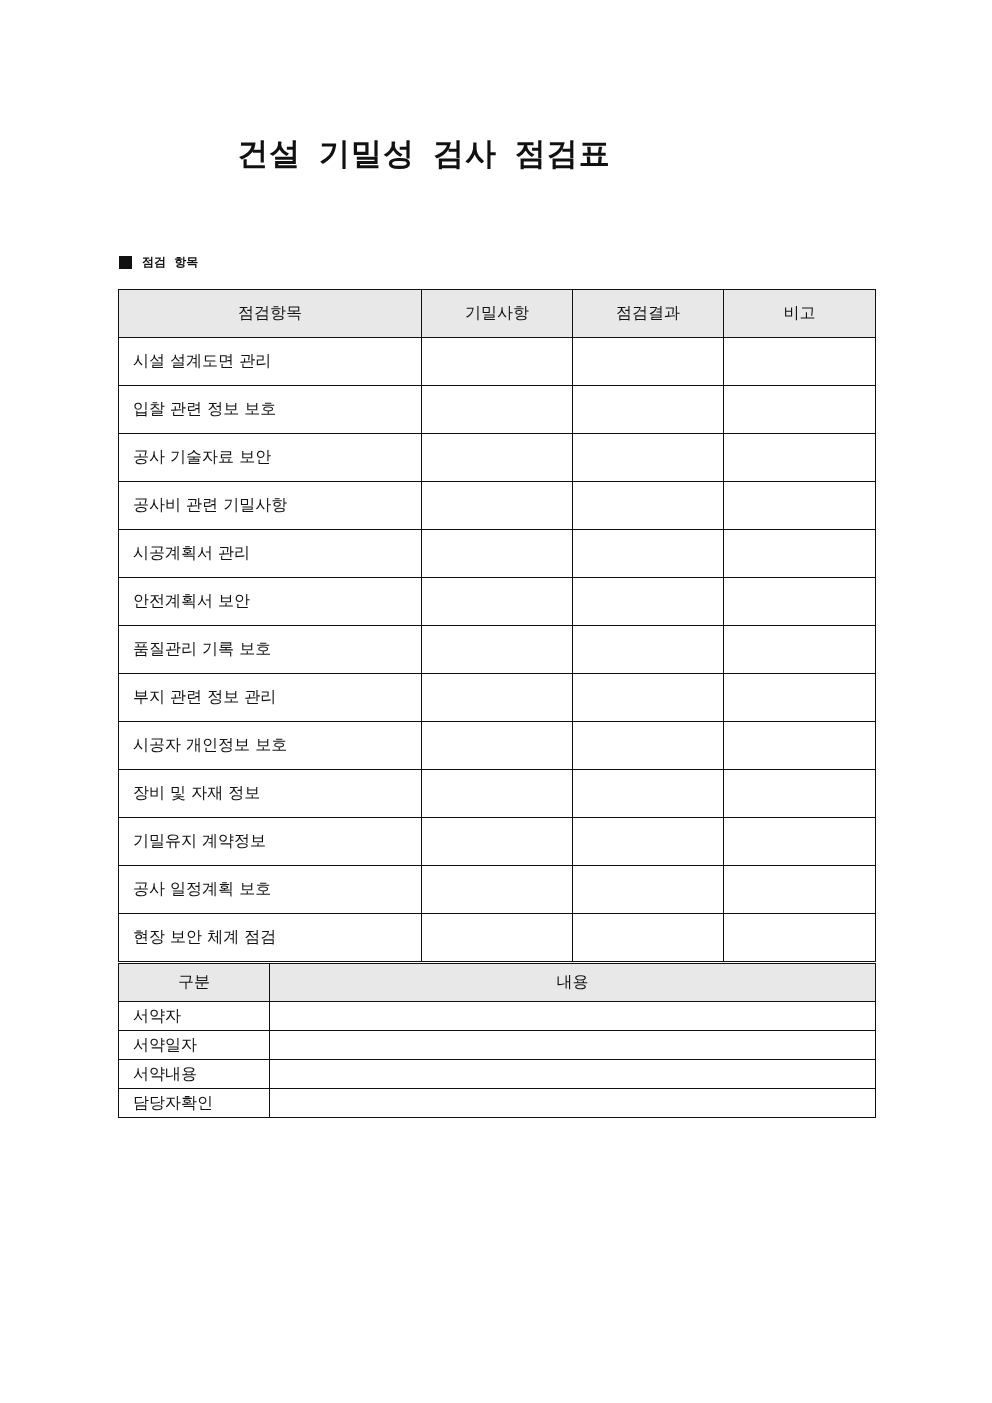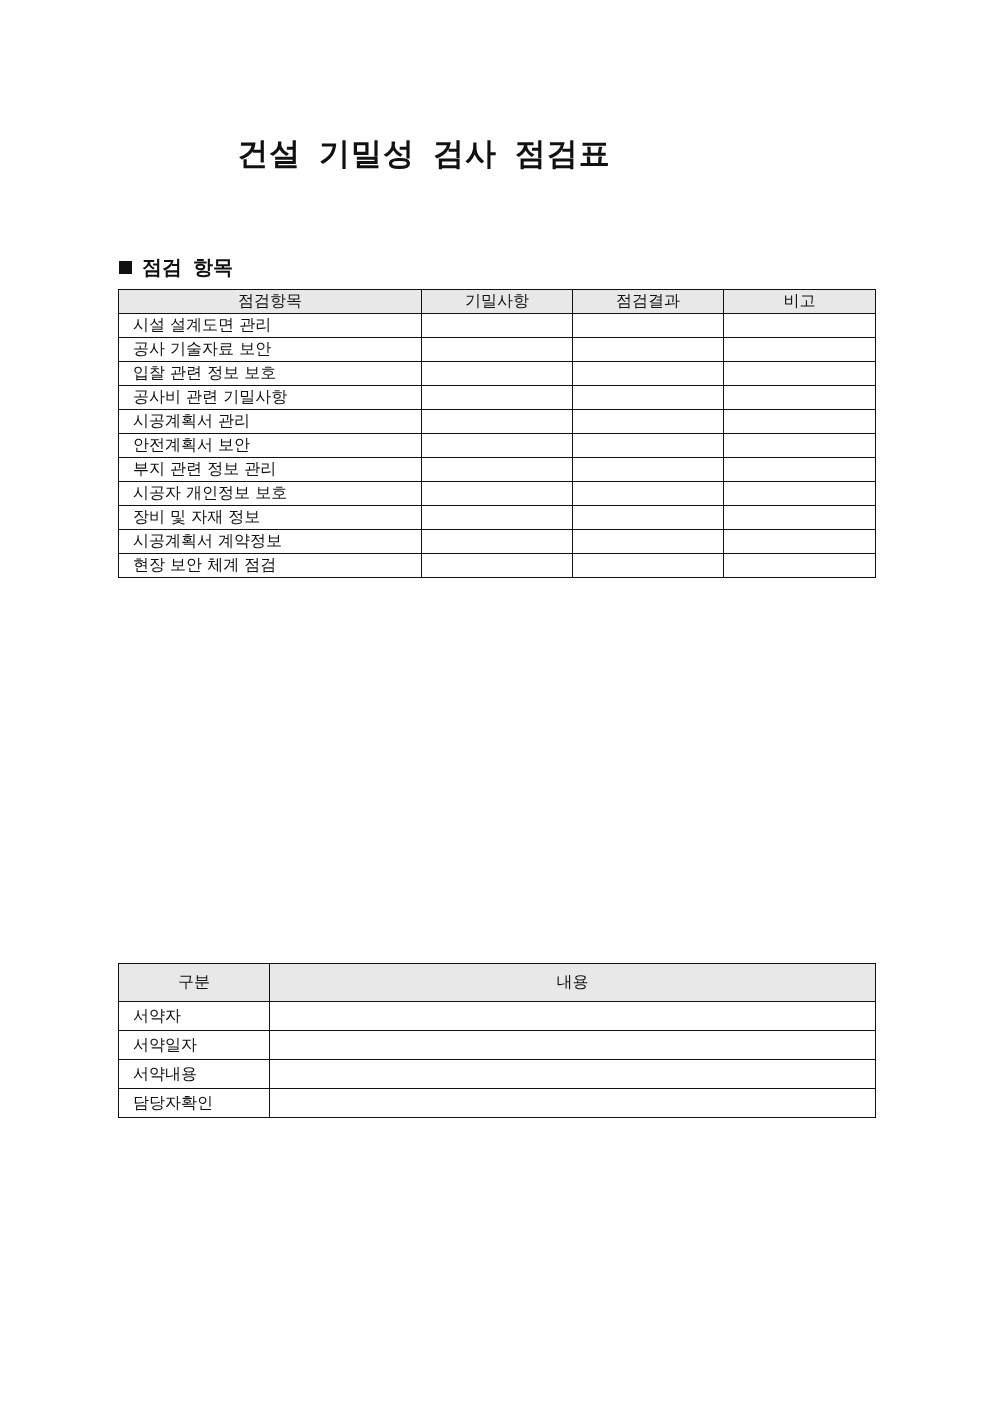"점검 항목" .section-heading { font-size: 20px -> 12px }
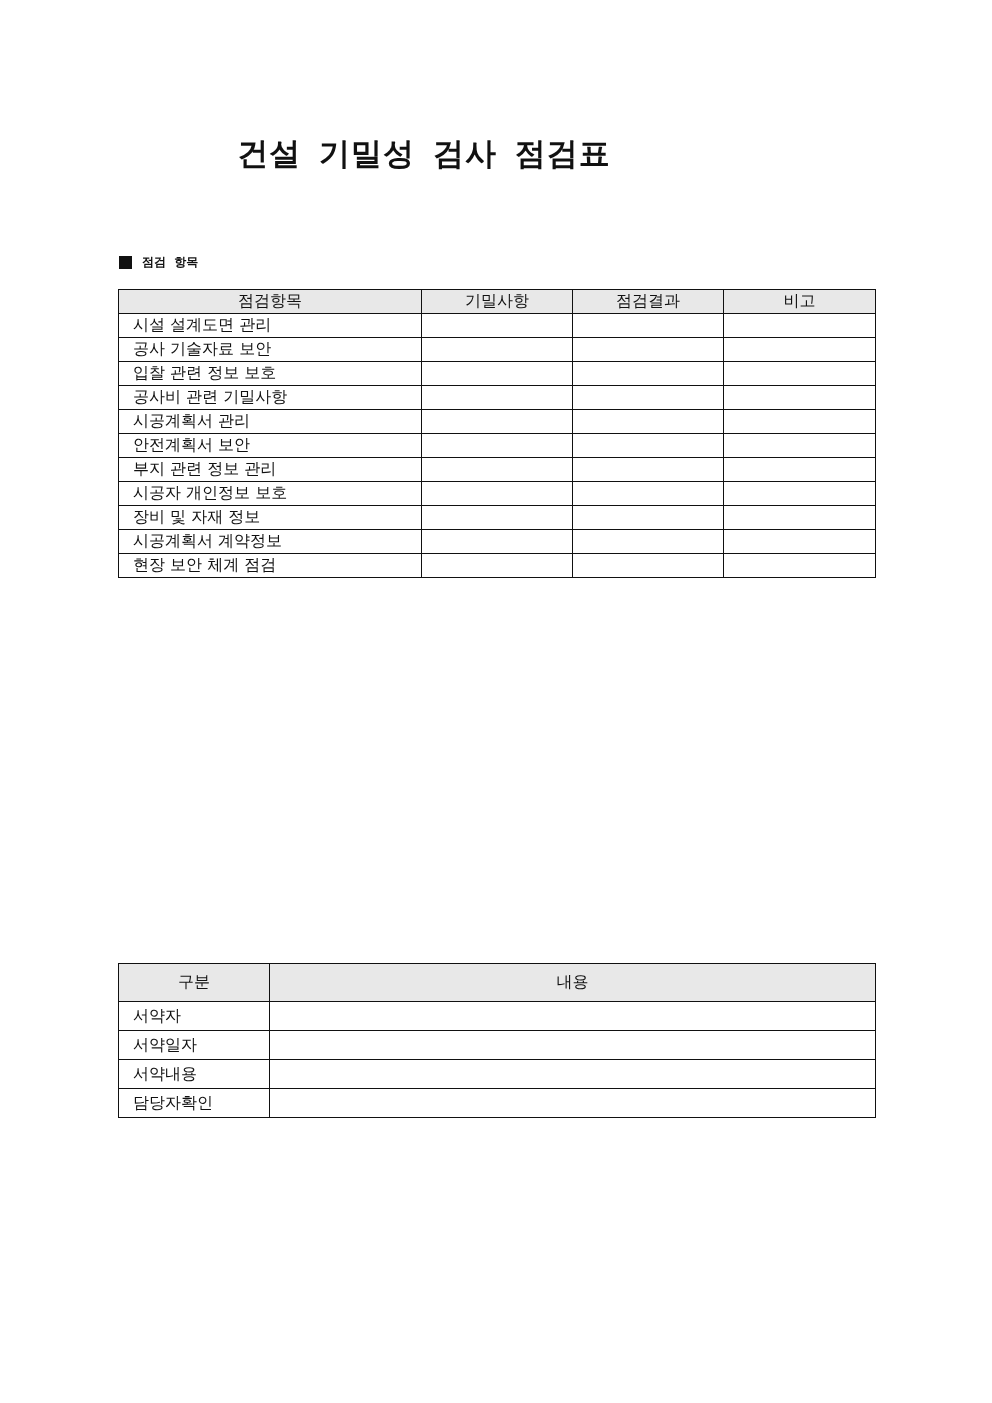"점검항목" #t1 tr { height: 24px -> 48px }
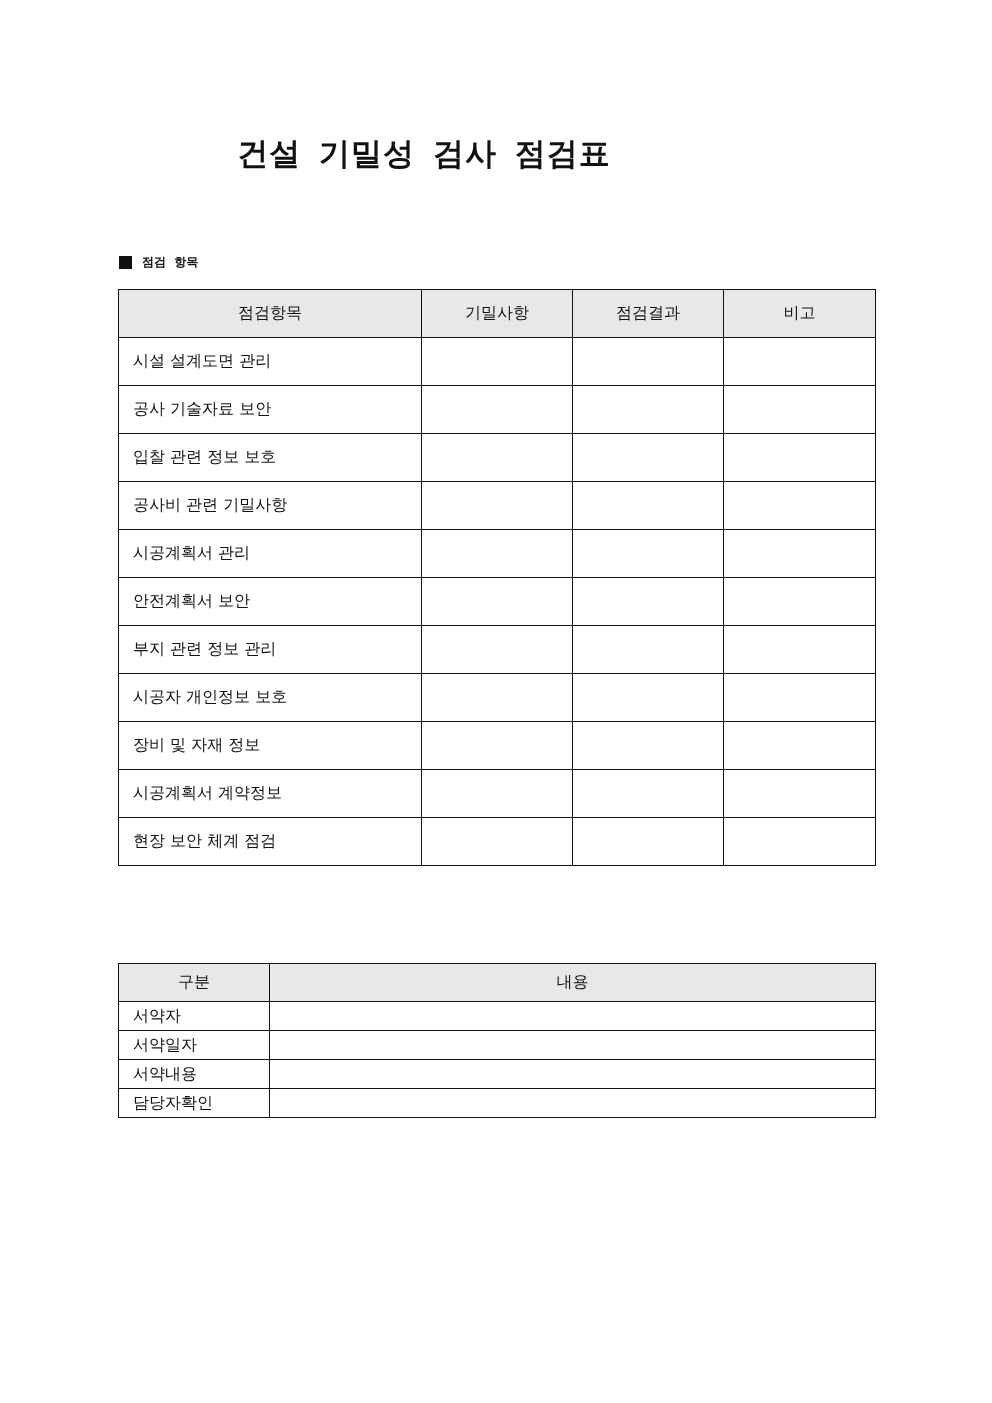"공사 기술자료 보안" tr { order: before "입찰 관련 정보 보호" -> after "입찰 관련 정보 보호" }
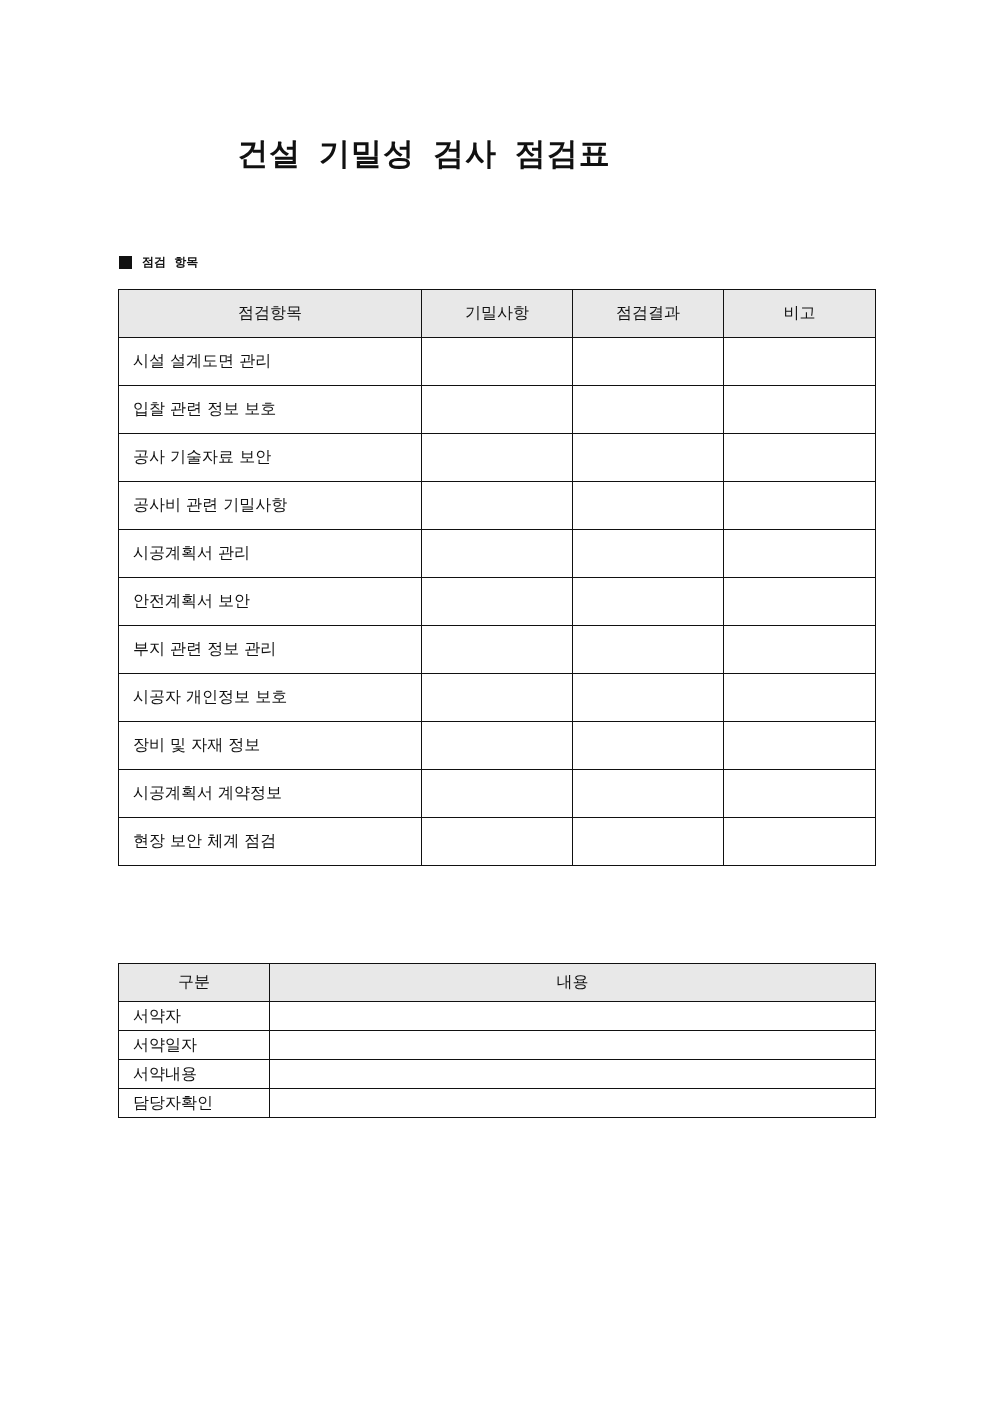"품질관리 기록 보호" tr { html: none -> <tr> <td>품질관리 기록 보호</td> <td></td> <td></td> <td></td> </tr> }
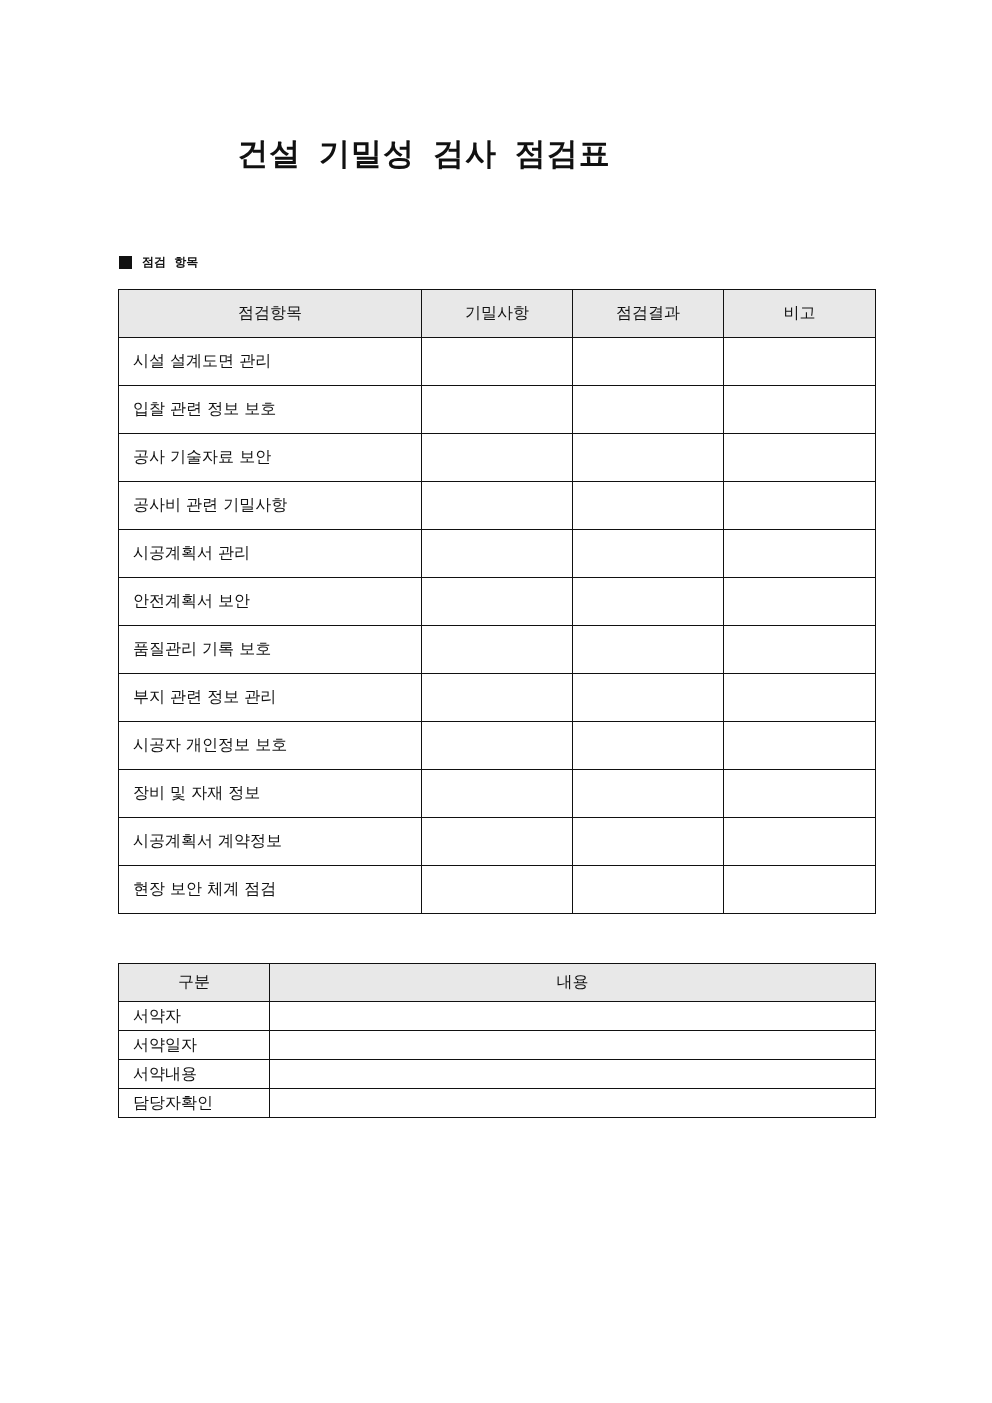"시공계획서 계약정보" td.label { text: 시공계획서 -> 기밀유지 }
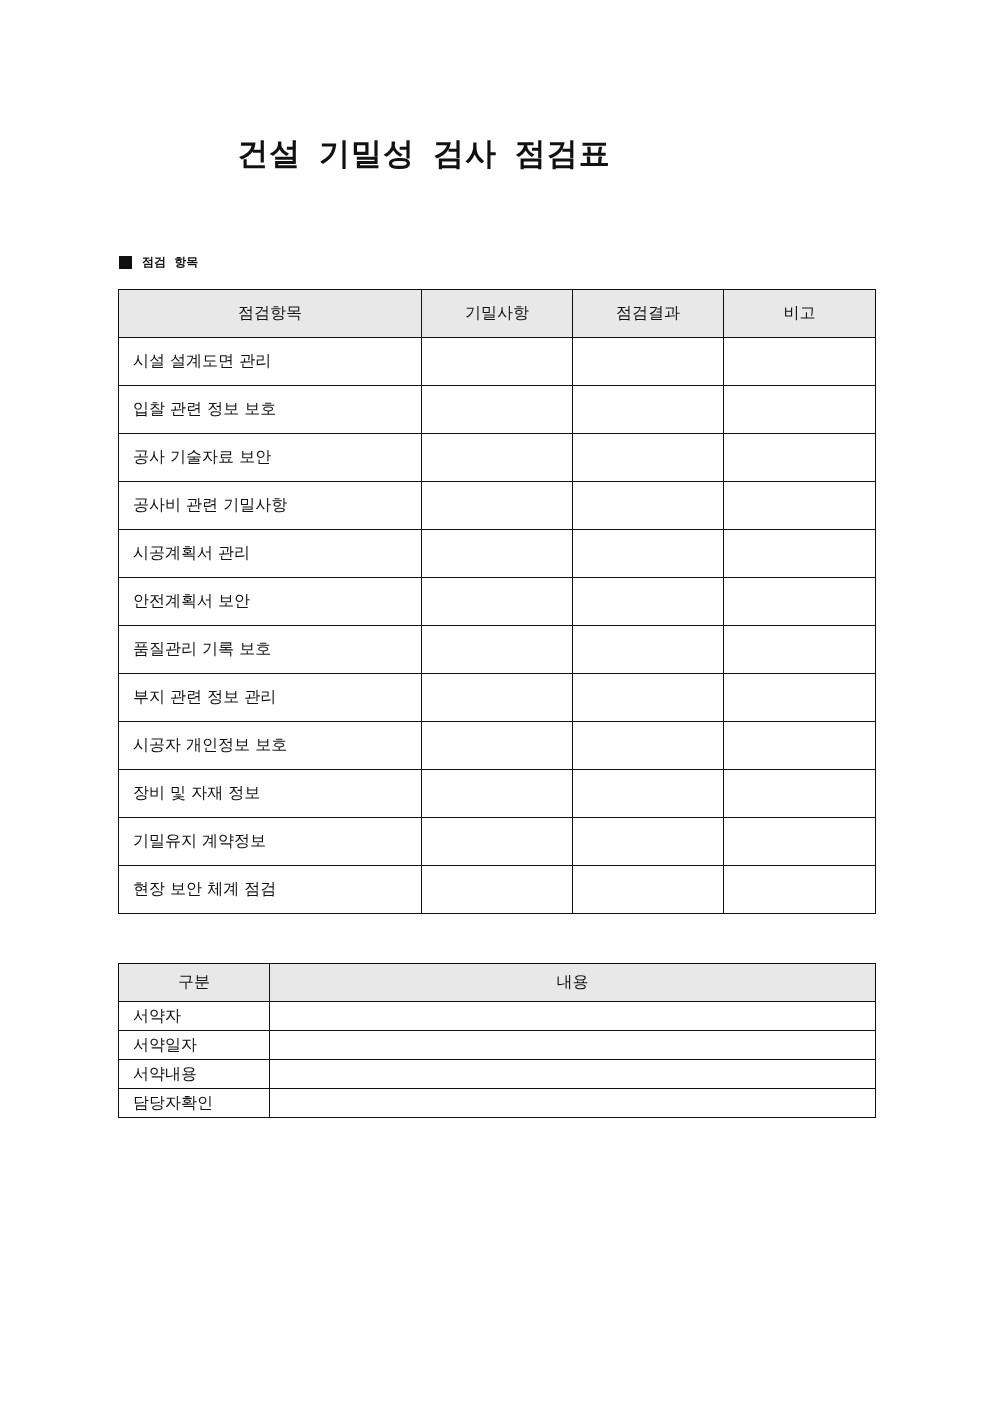"공사 일정계획 보호" tr { html: none -> <tr> <td>공사 일정계획 보호</td> <td></td> <td></td> <td></td> </tr> }
